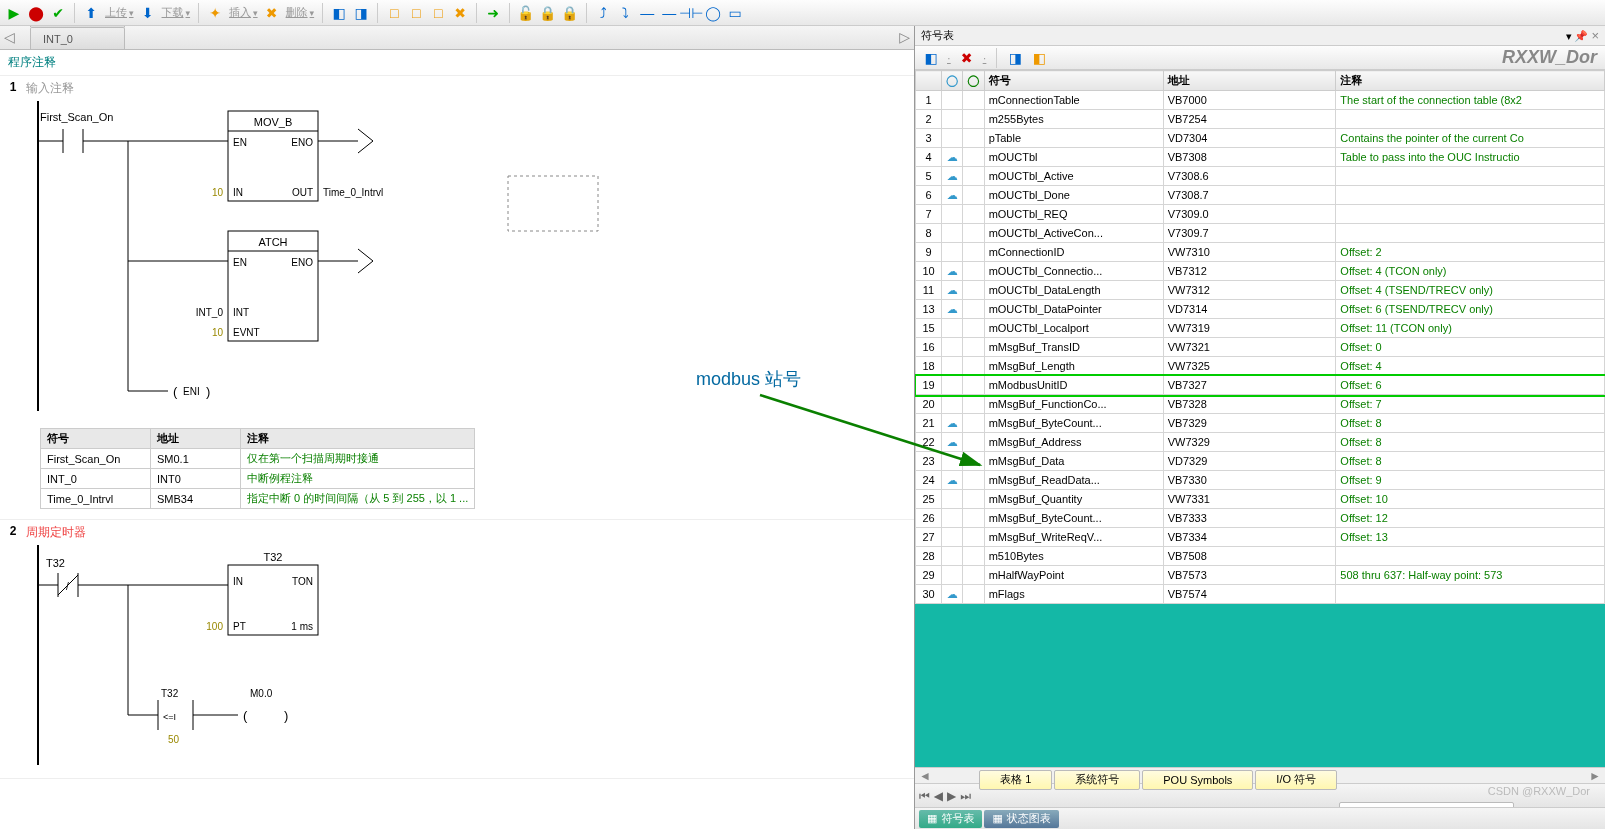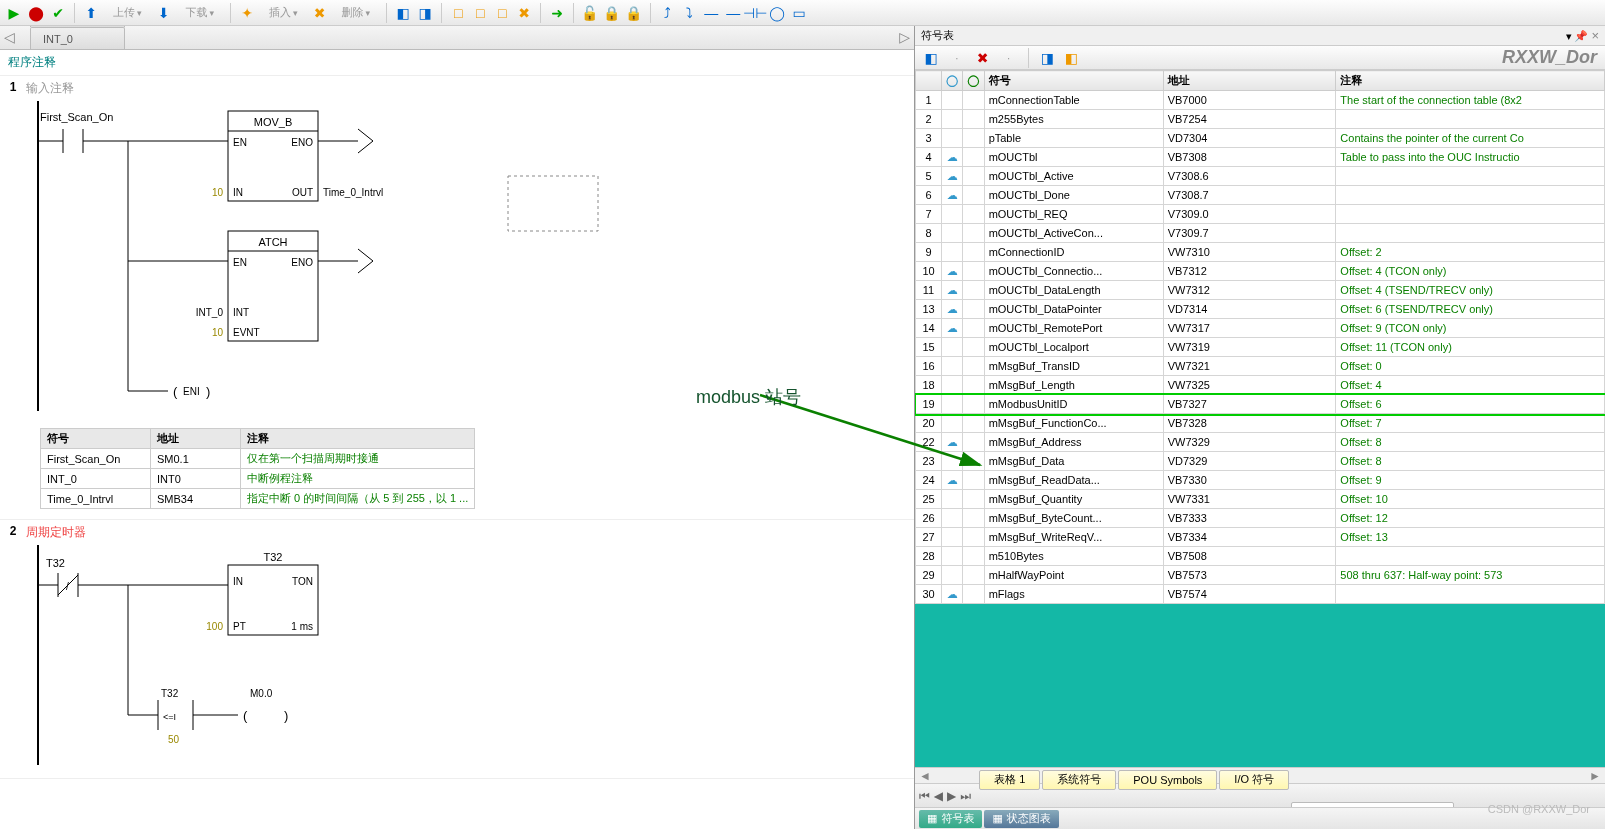"上传" .toolbar-txt { margin: 0 10px -> 0 2px; text-decoration: none -> underline }
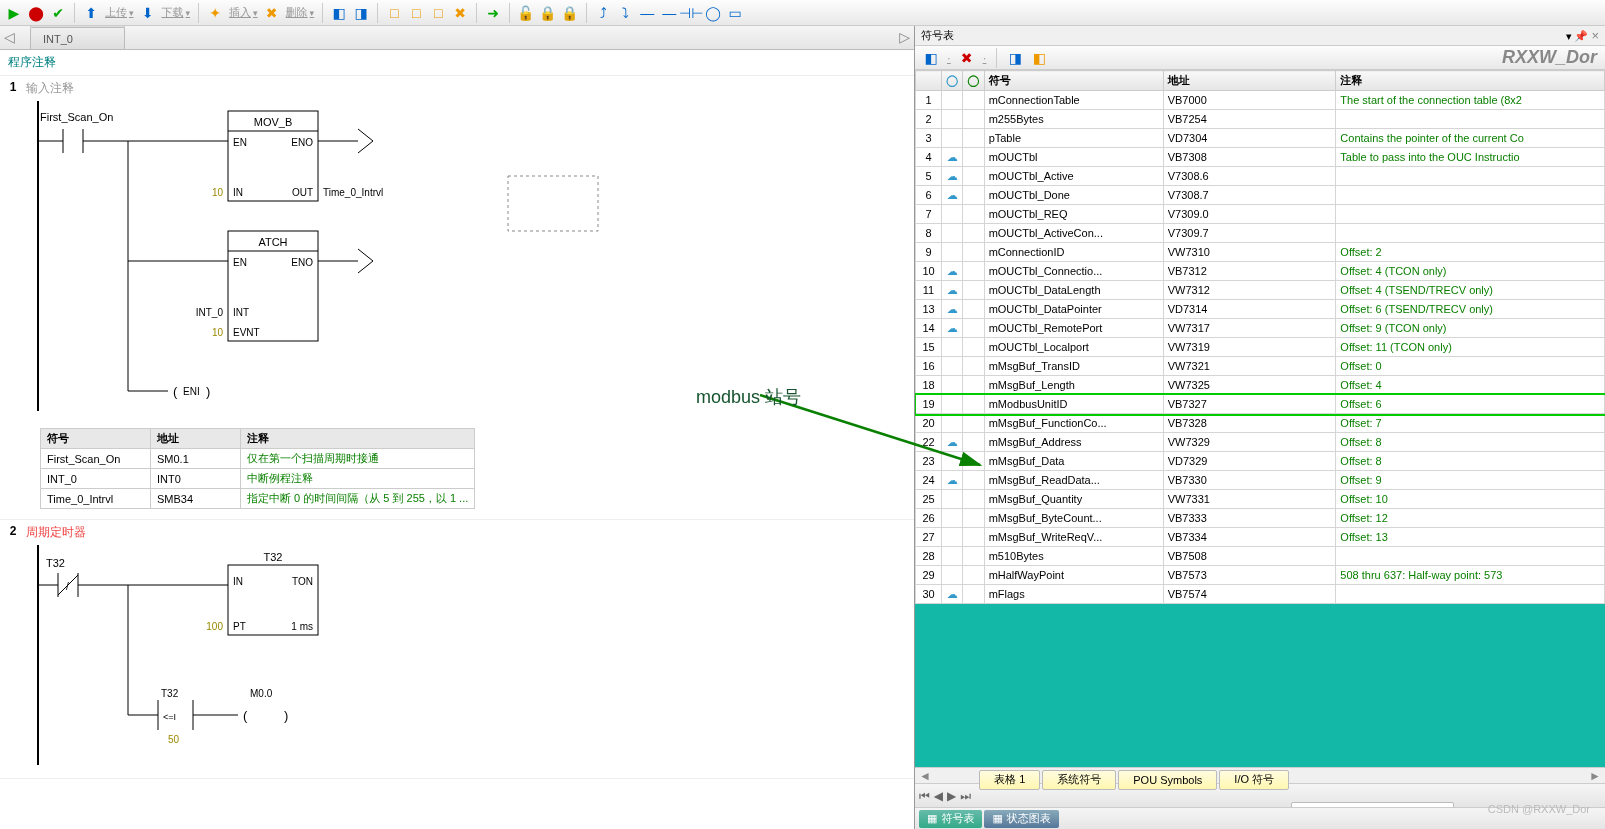"14" tr.row { html: <tr> <td>14</td> <td><span>☁</span></td> <td></td> <td>mOUCTbl_RemotePort</td> <td>VW7317</td> <td>Offset: 9 (TCON only)</td> </tr> -> none }
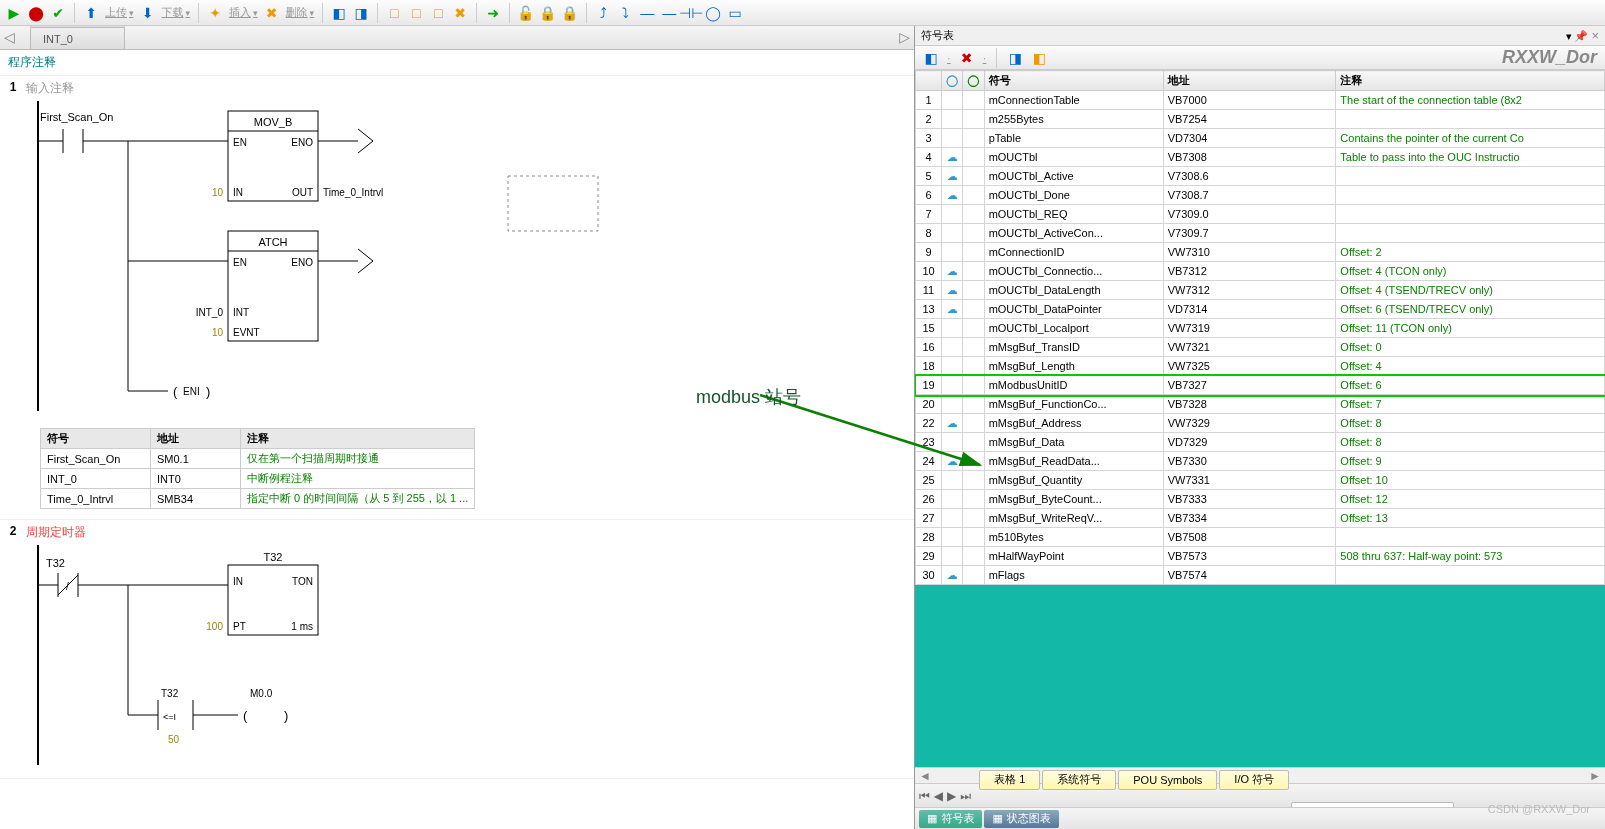"modbus 站号" .annotation { color: #14532d -> #0369a1; margin-top: 18px -> none }
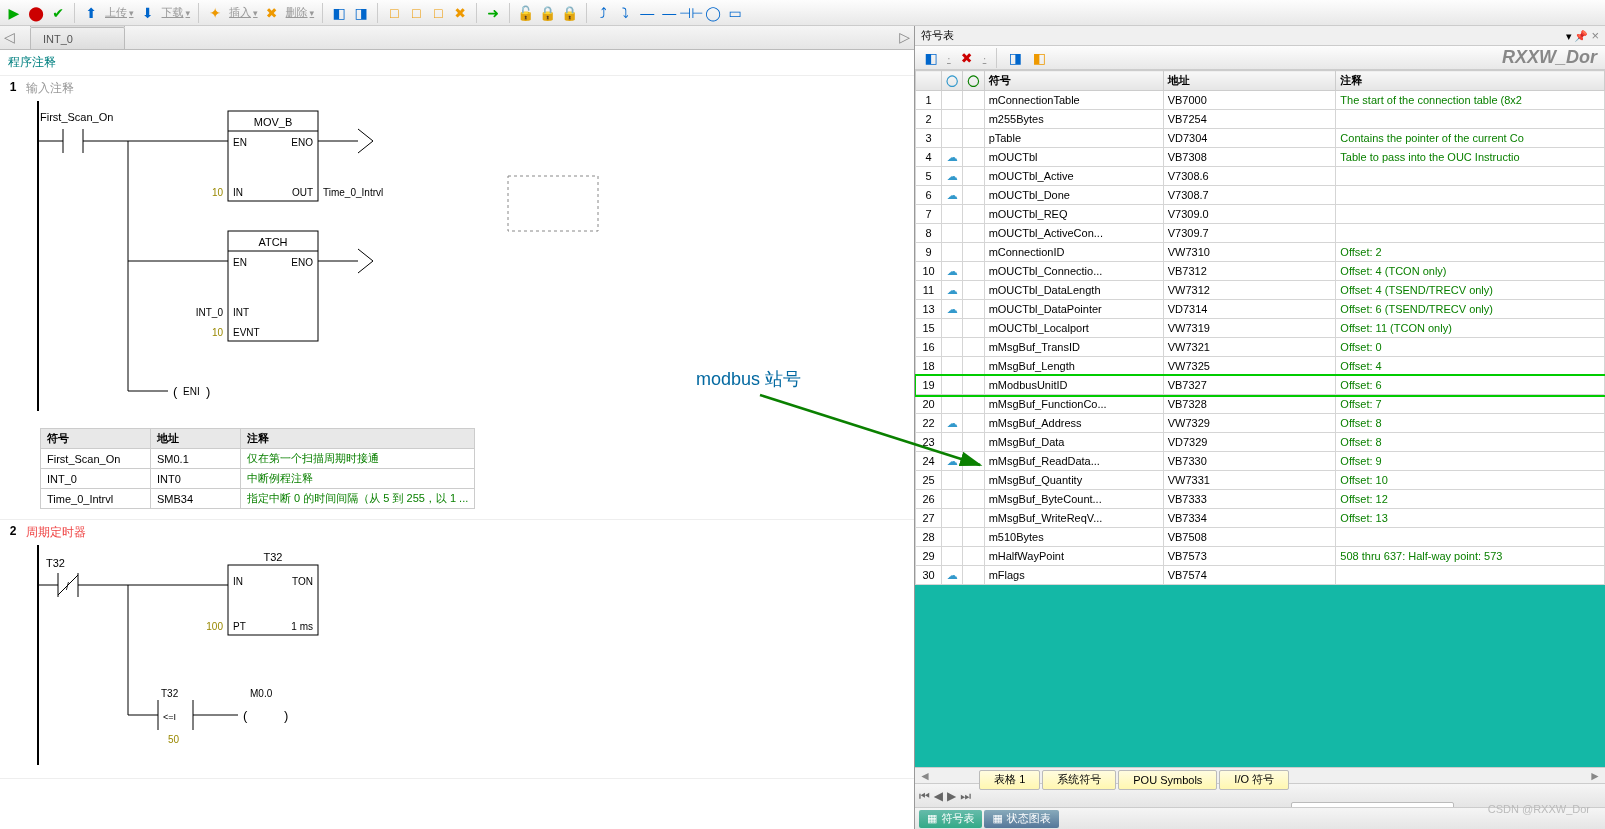"21" tr.row { html: none -> <tr> <td>21</td> <td><span>☁</span></td> <td></td> <td>mMsgBuf_ByteCount...</td> <td>VB7329</td> <td>Offset: 8</td> </tr> }
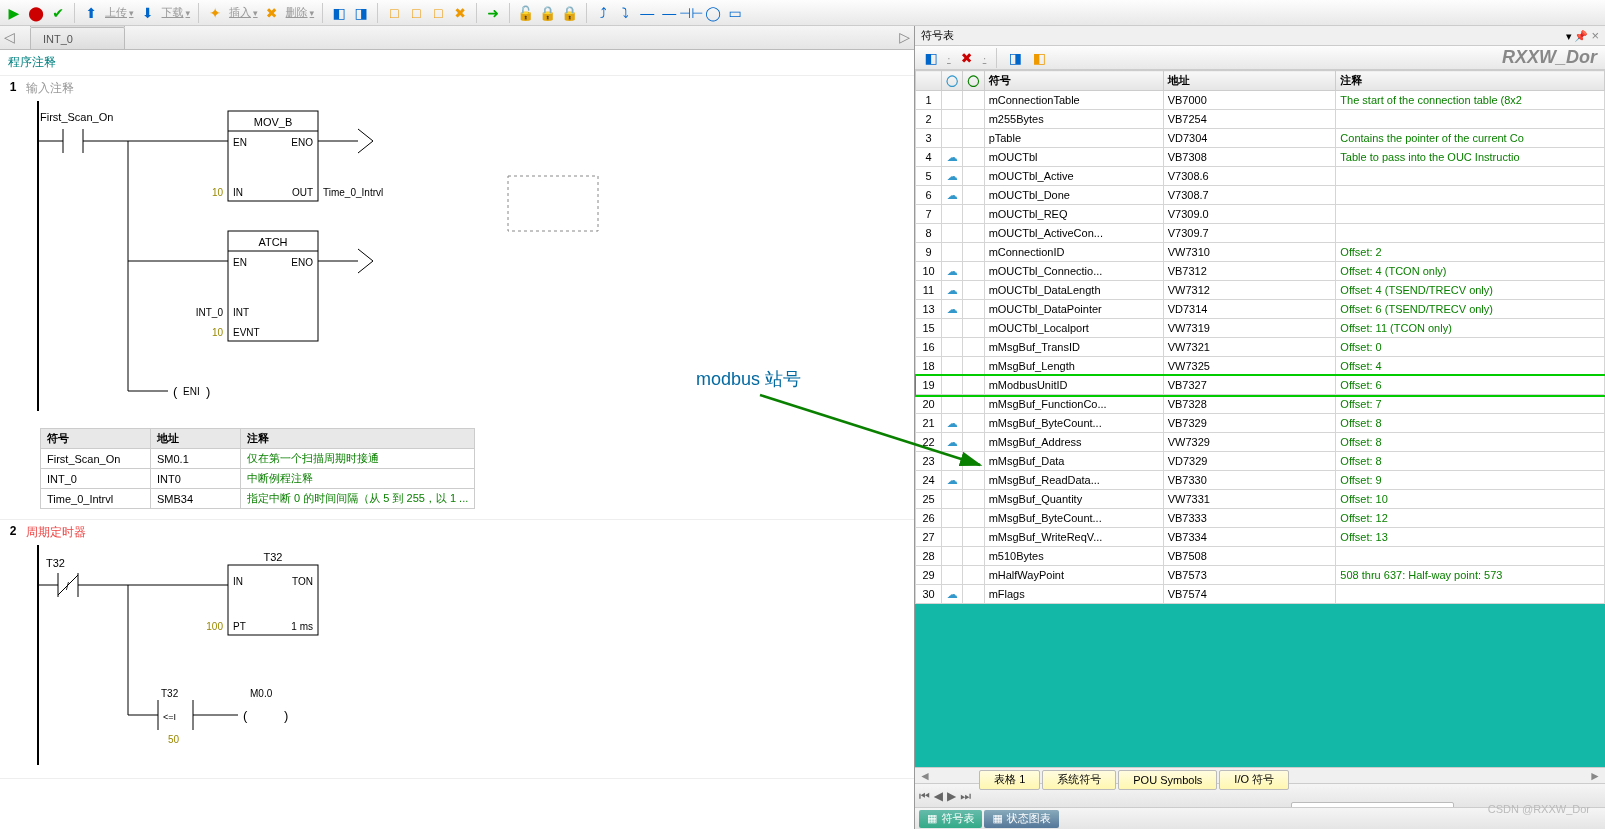"表格 1" .footer-tab { padding: 0 14px -> 0 20px }
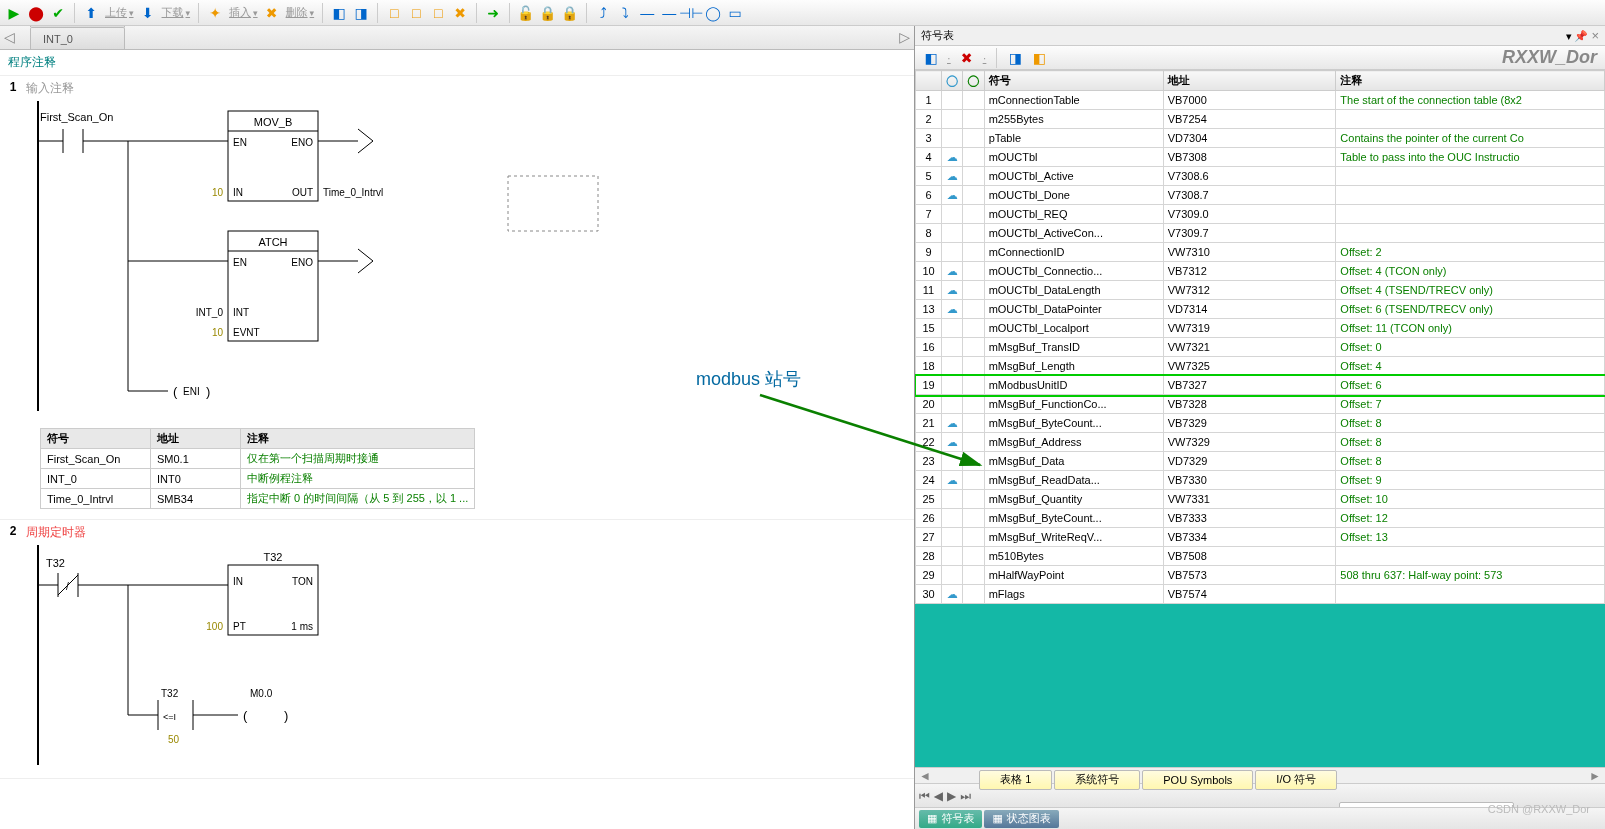"CSDN @RXXW_Dor" .watermark { bottom: 14px -> 32px }
